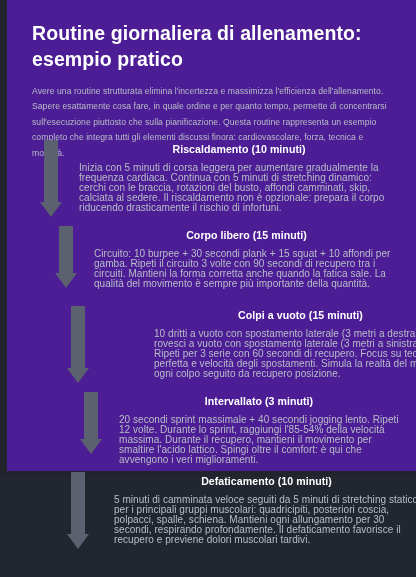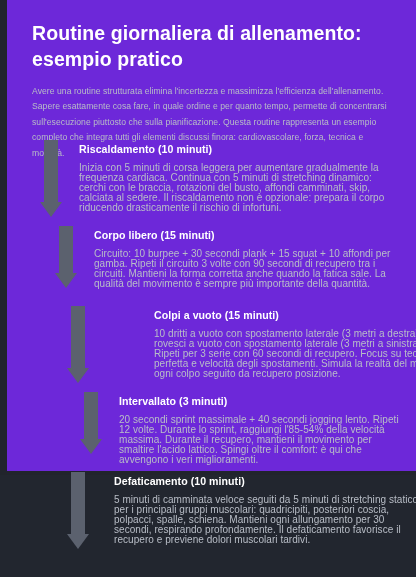"Routine giornaliera di allenamento:" #page { background: #6d28d9 -> #4c1d95 }
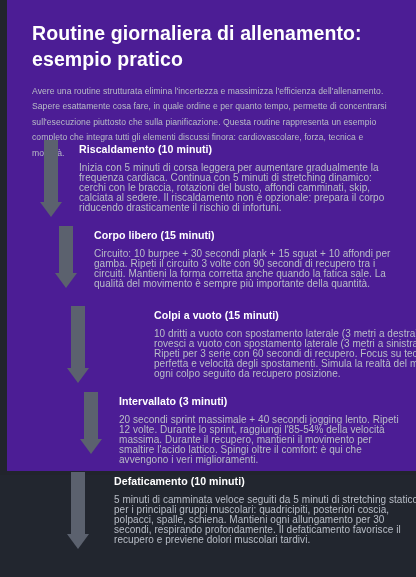"Riscaldamento (10 minuti)" .step-heading { text-align: none -> center }
